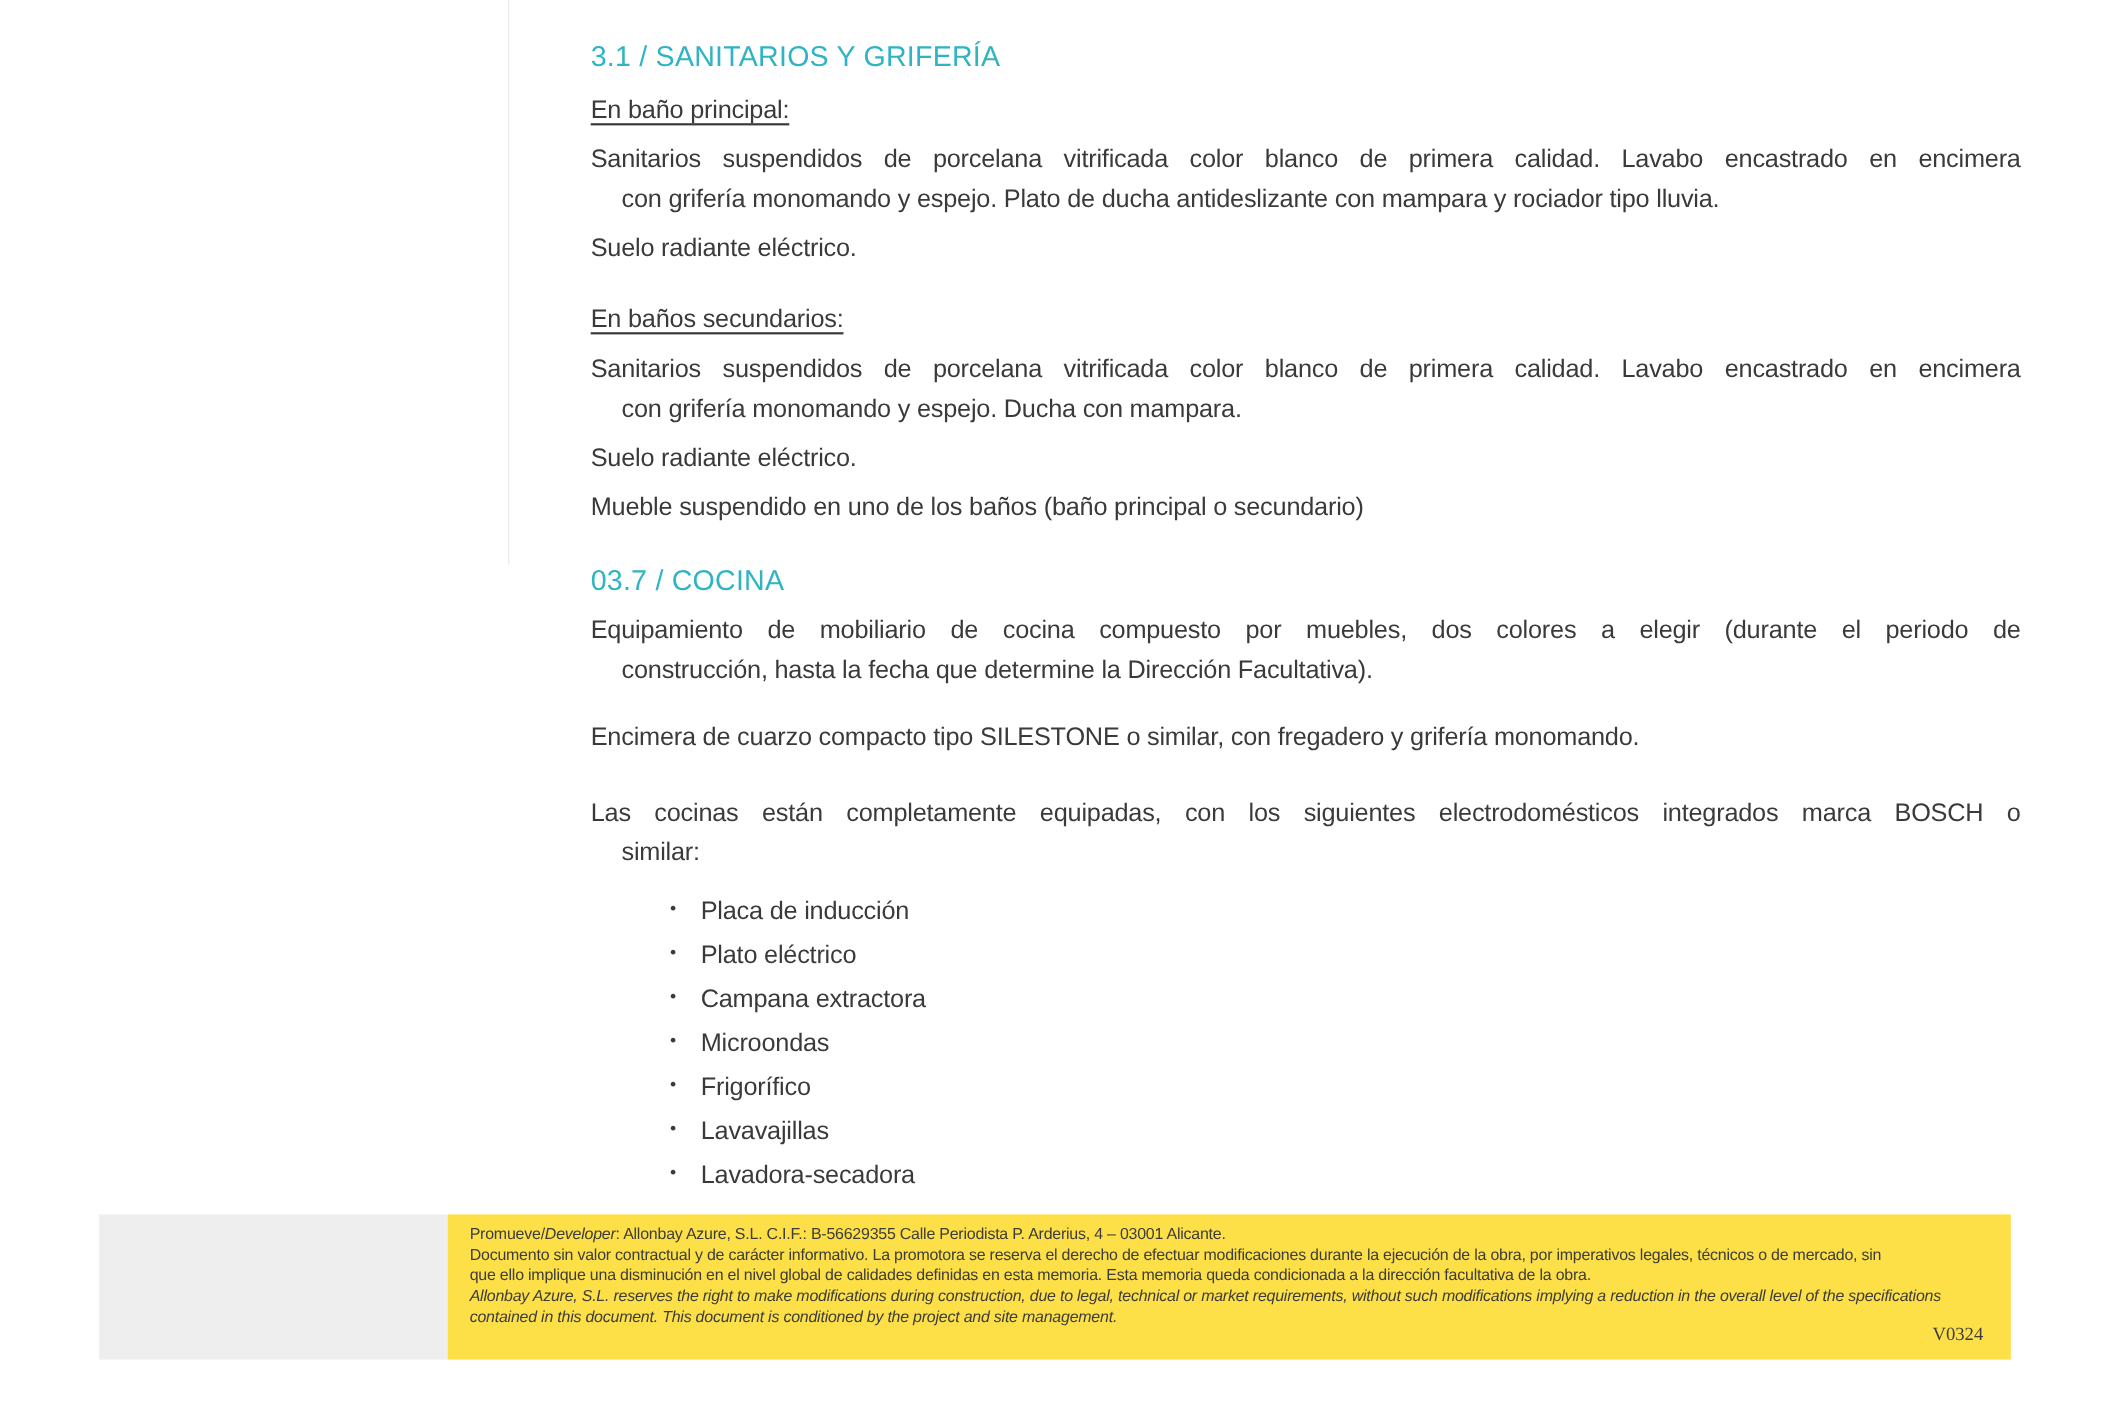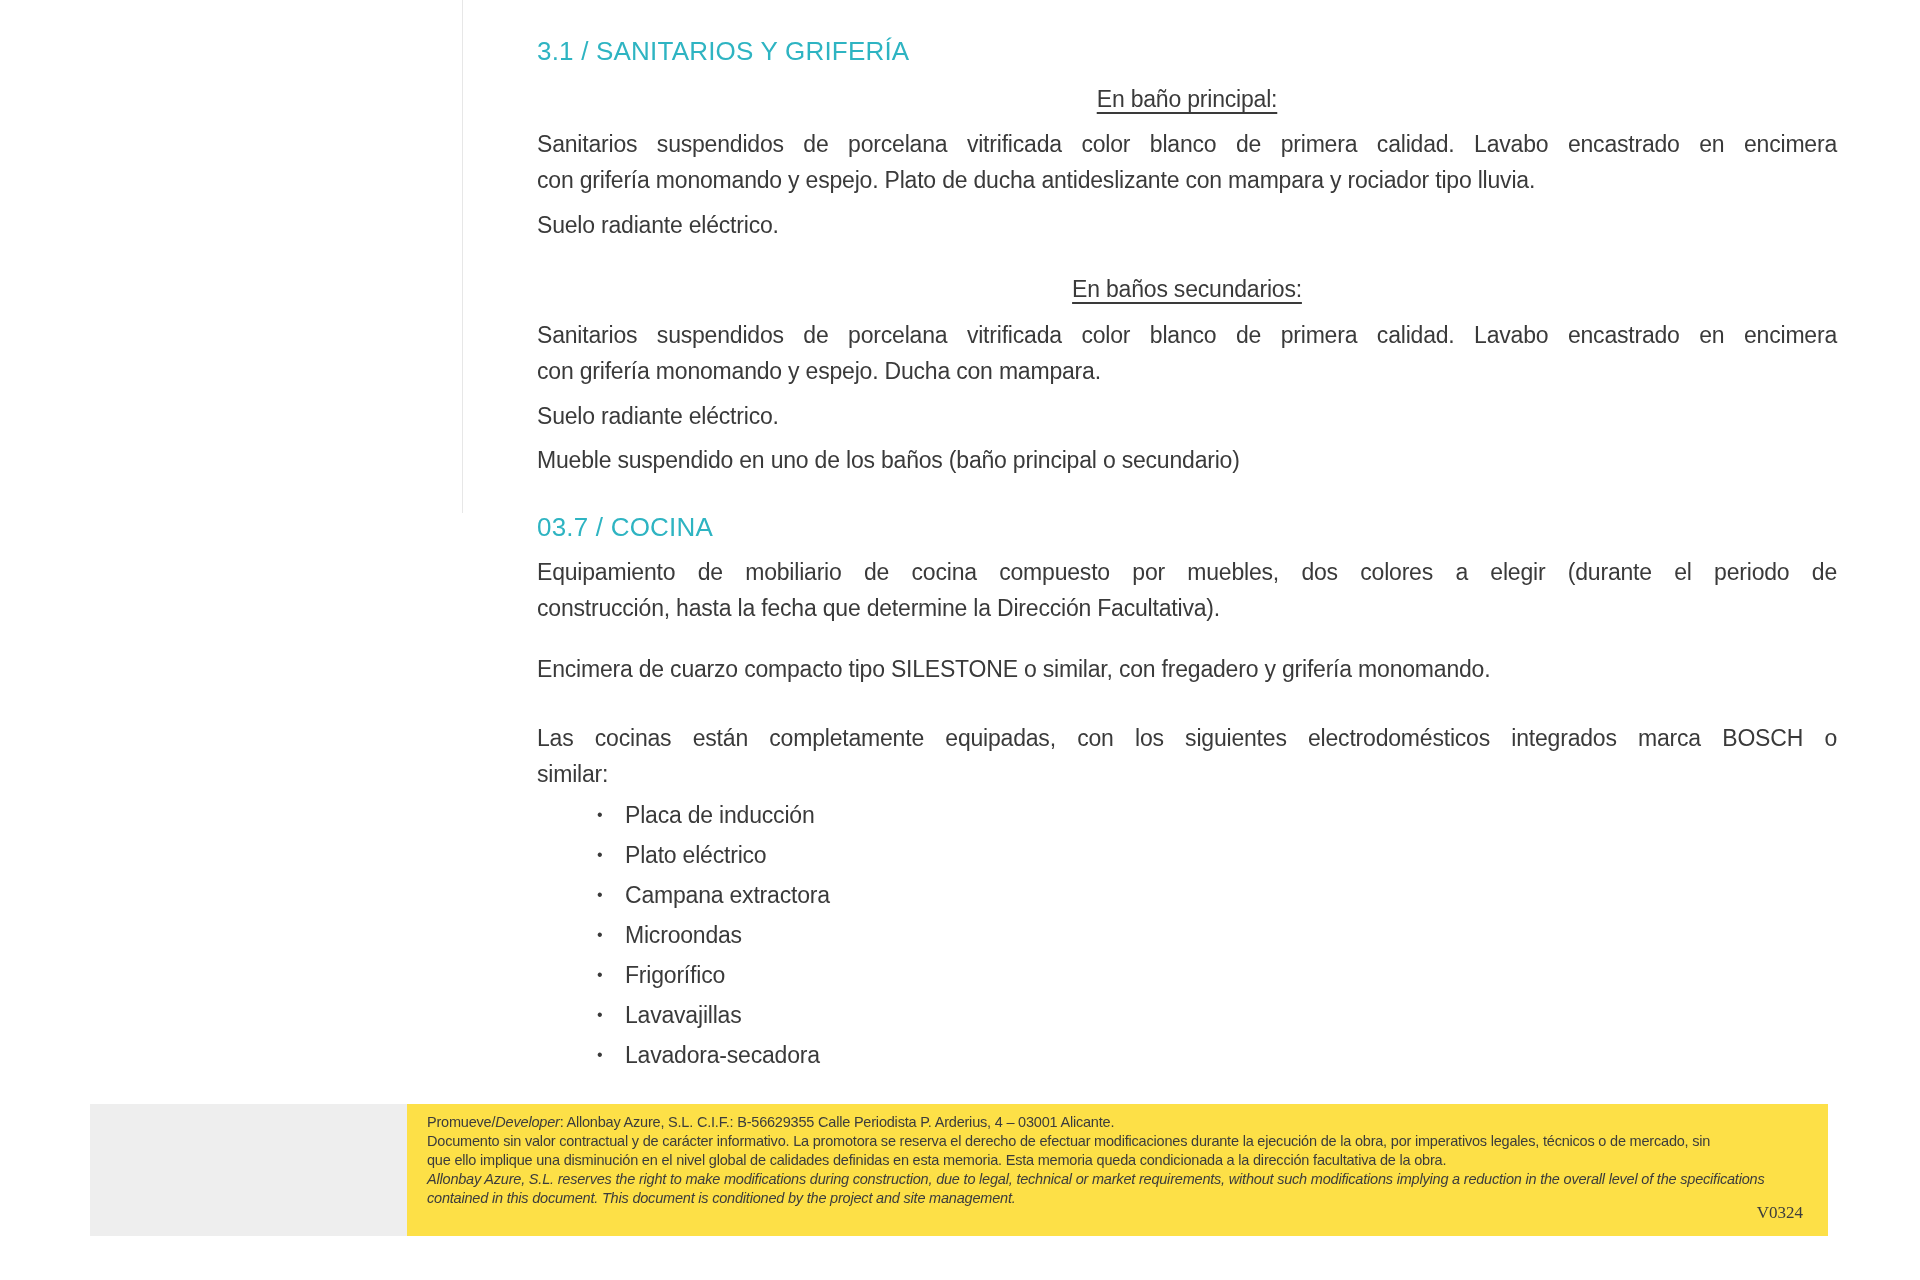"En baño principal:" .subtitle { text-align: center -> none }
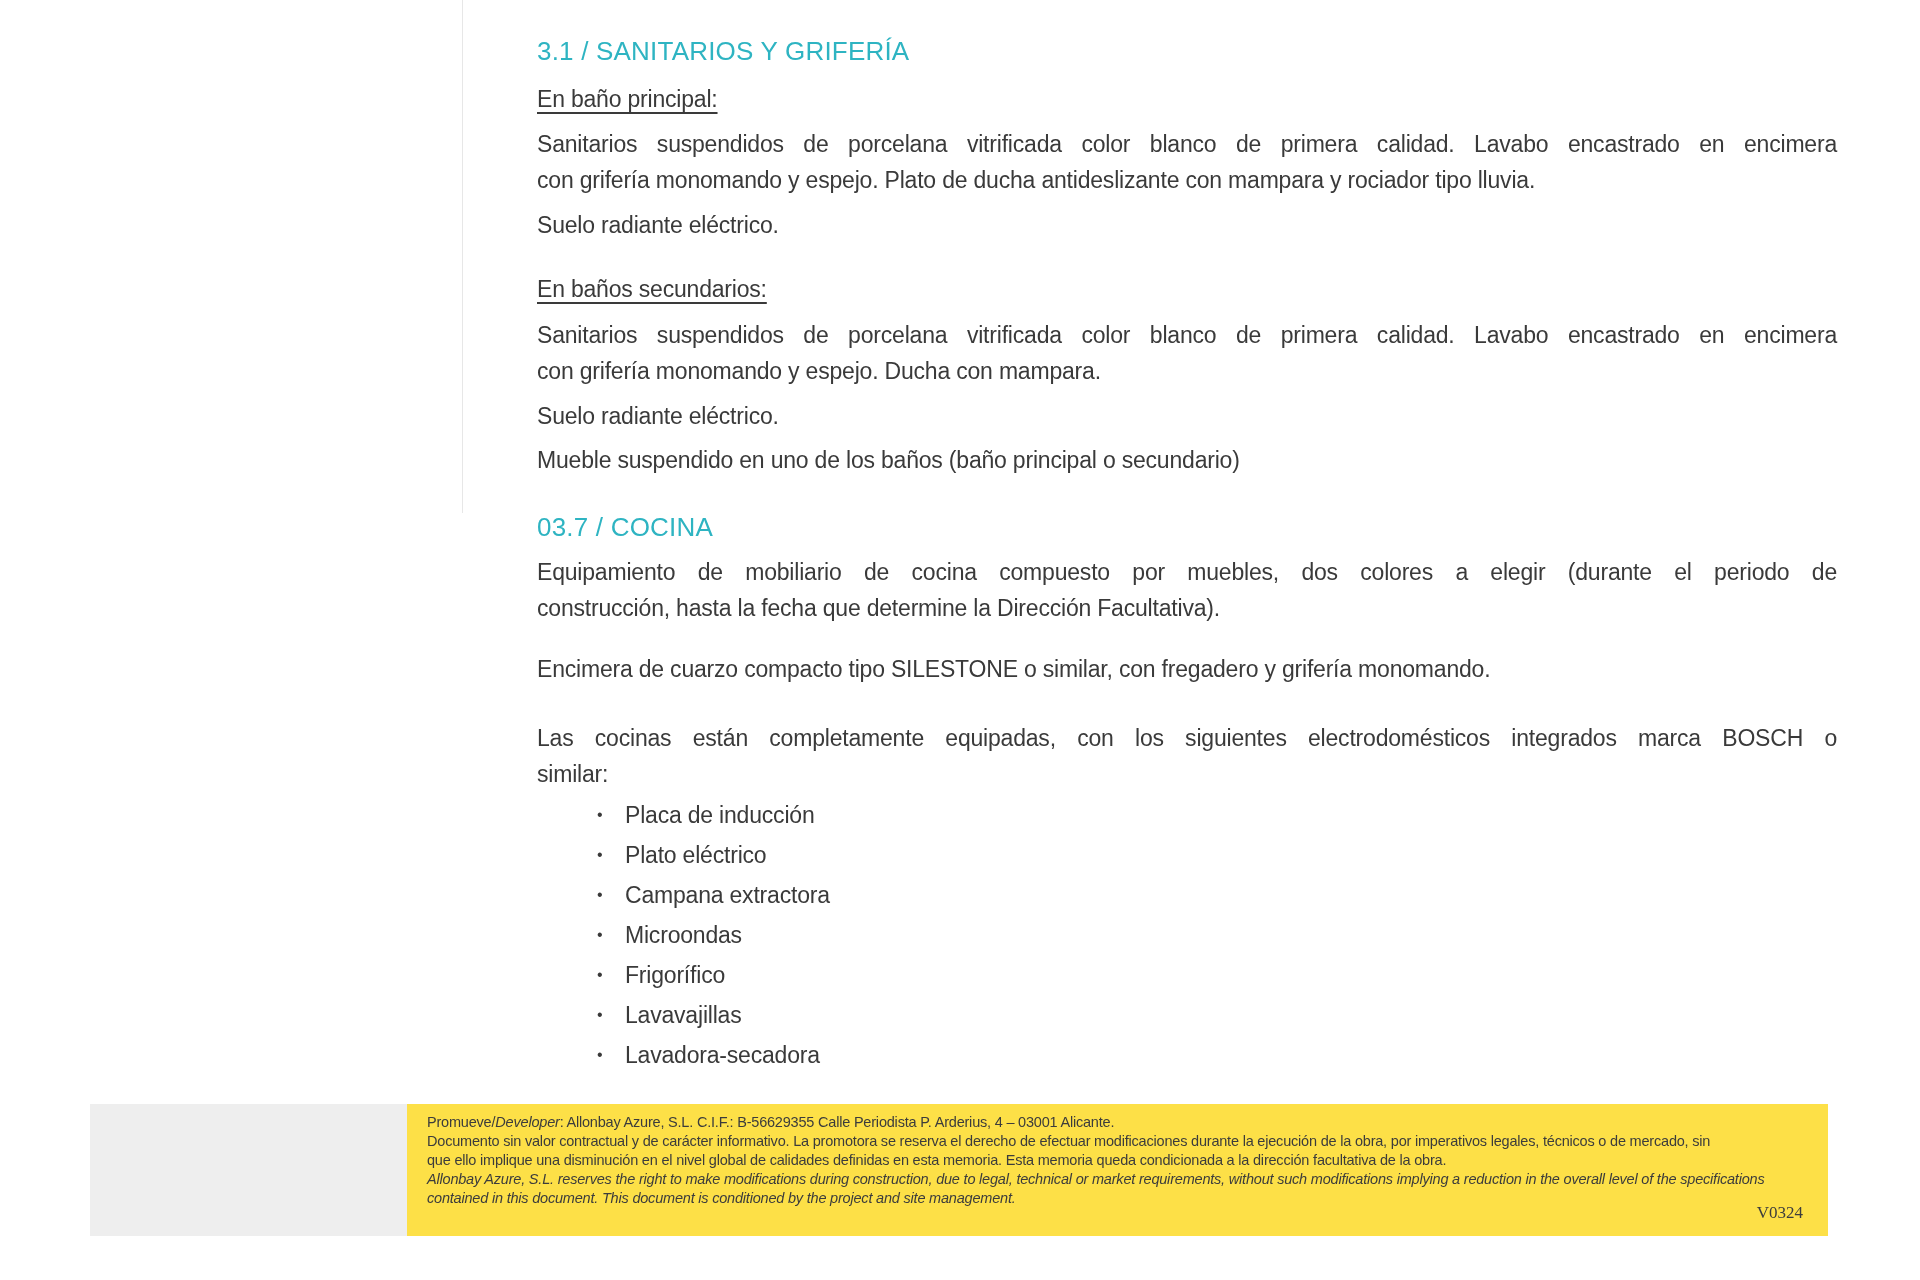"con grifería monomando y espejo." .para .jline:last-child { margin-left: none -> 28px }
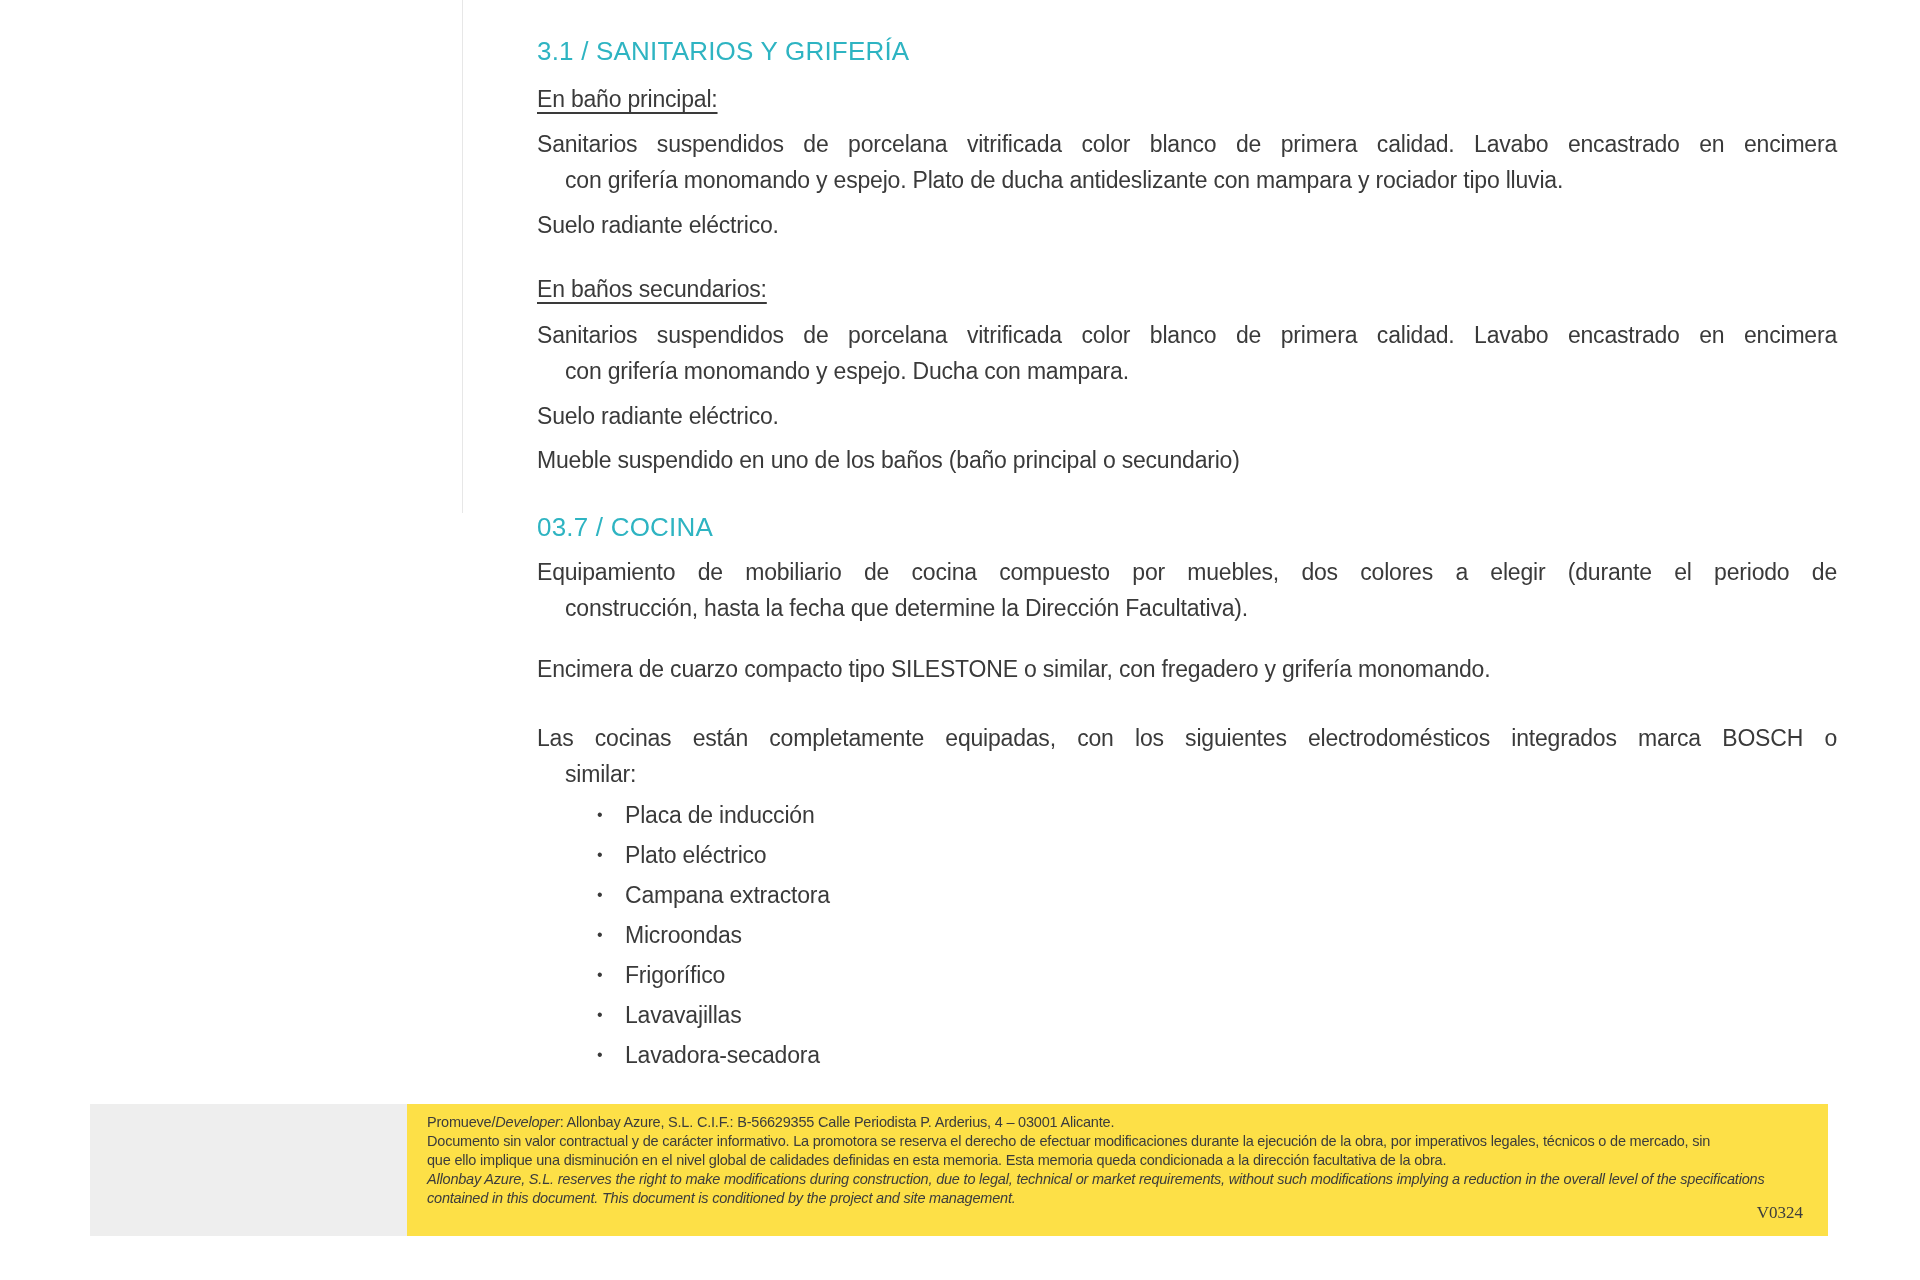"Placa de inducción" ul.bullets { margin: 0 -> 12px }
